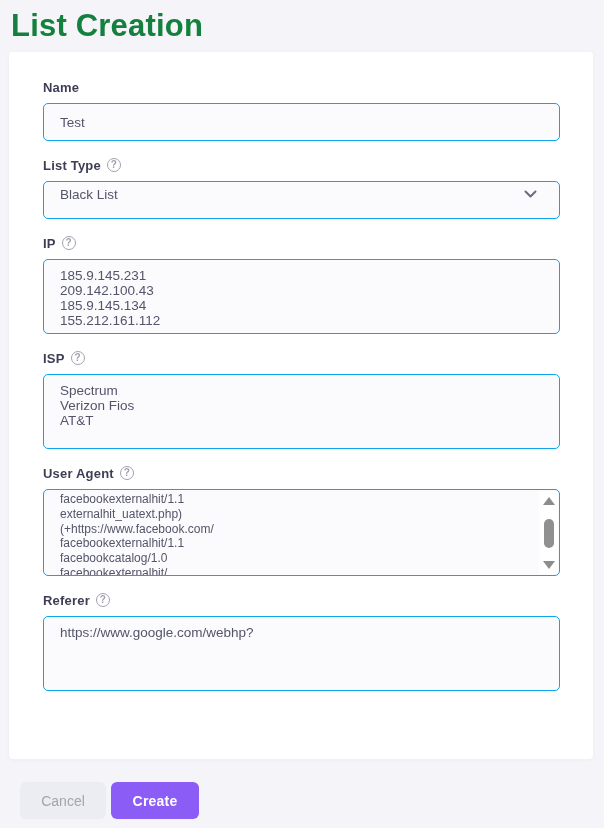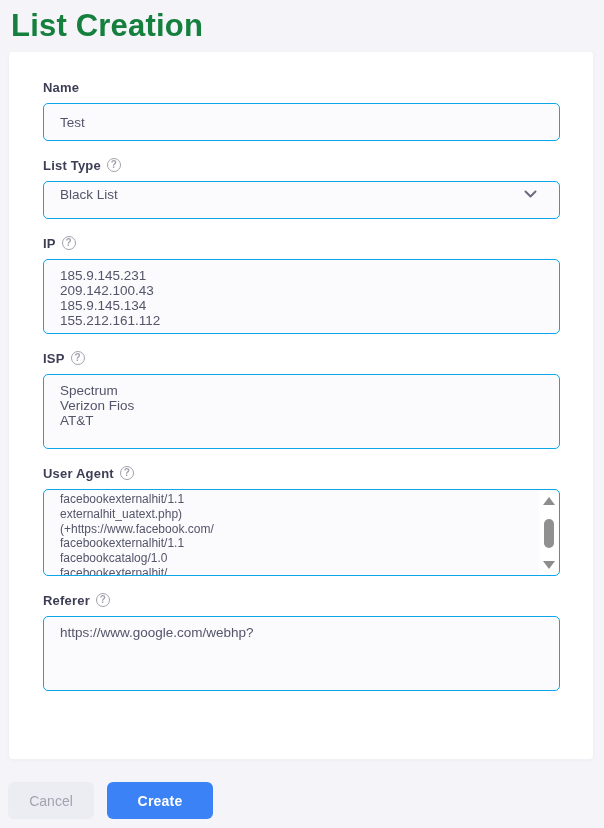"Cancel" .actions { gap: 13px -> 5px; left: 8px -> 20px }
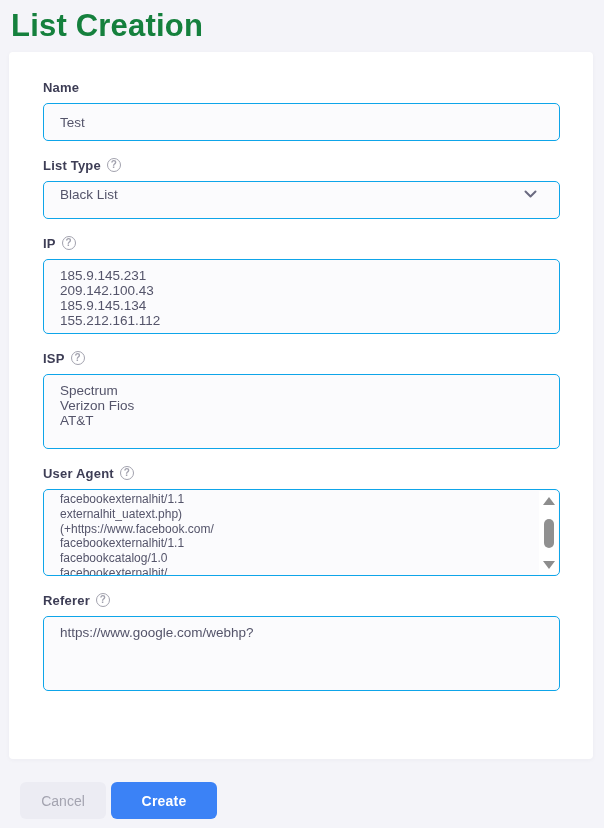"Create" .btn-create { background: #3b82f6 -> #8b5cf6; width: 106px -> 88px }
